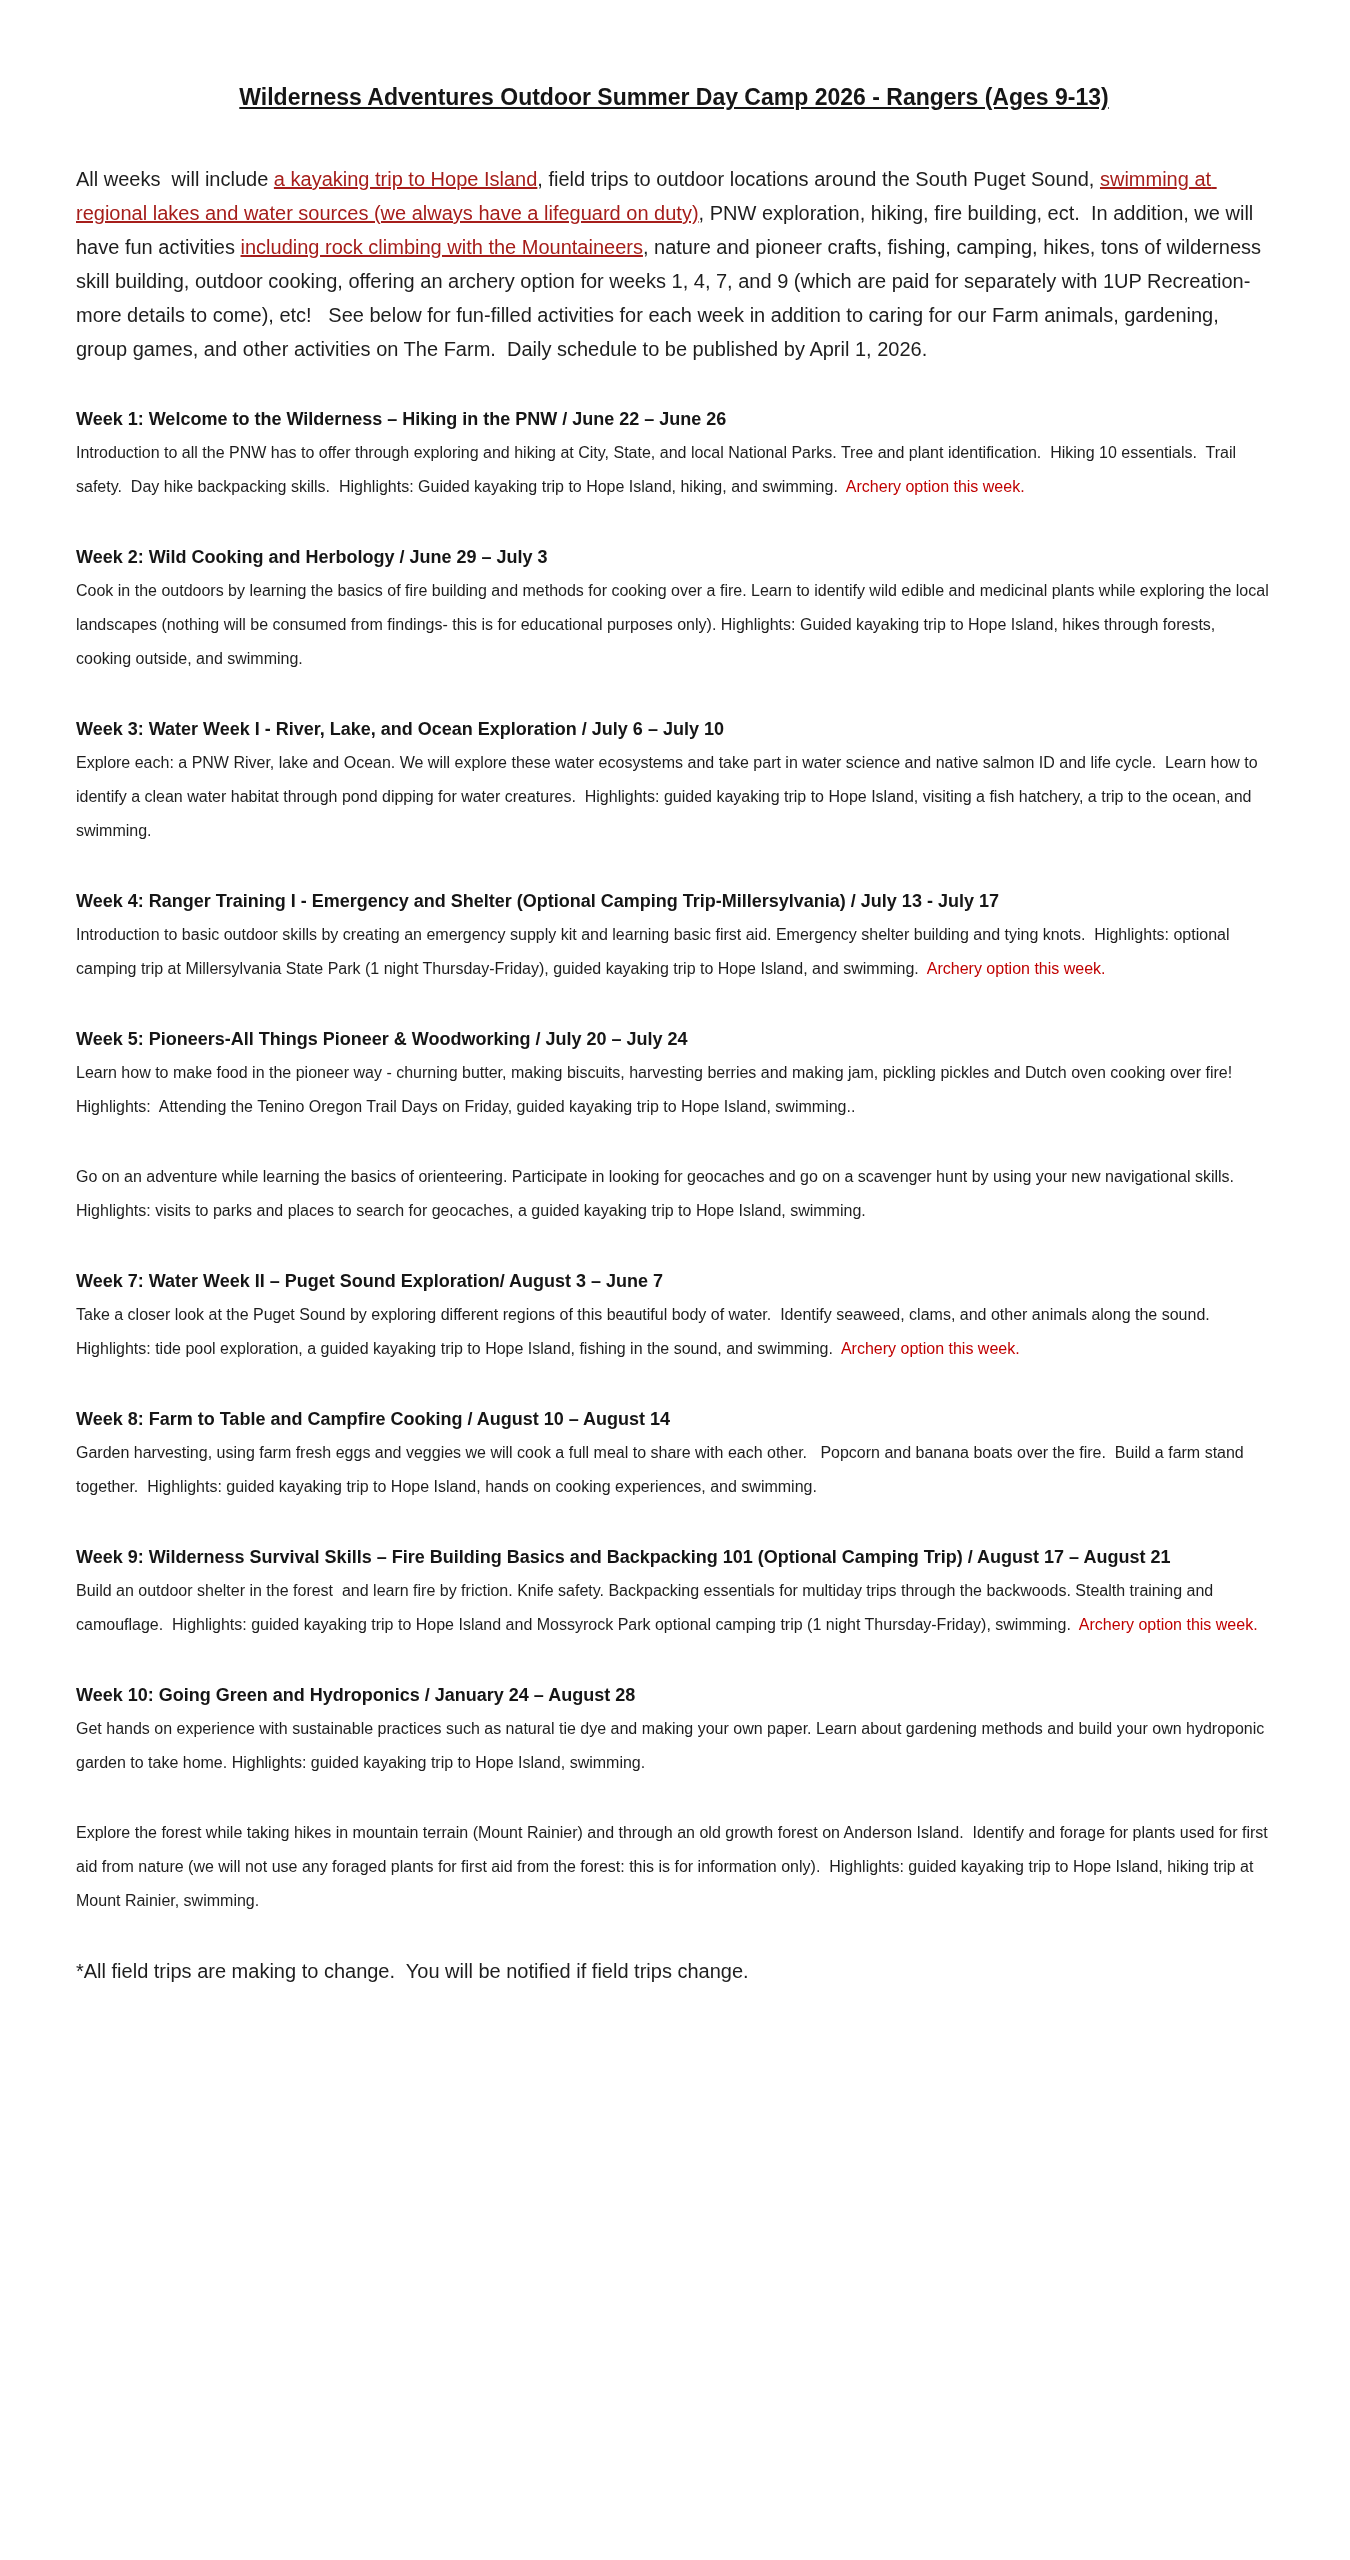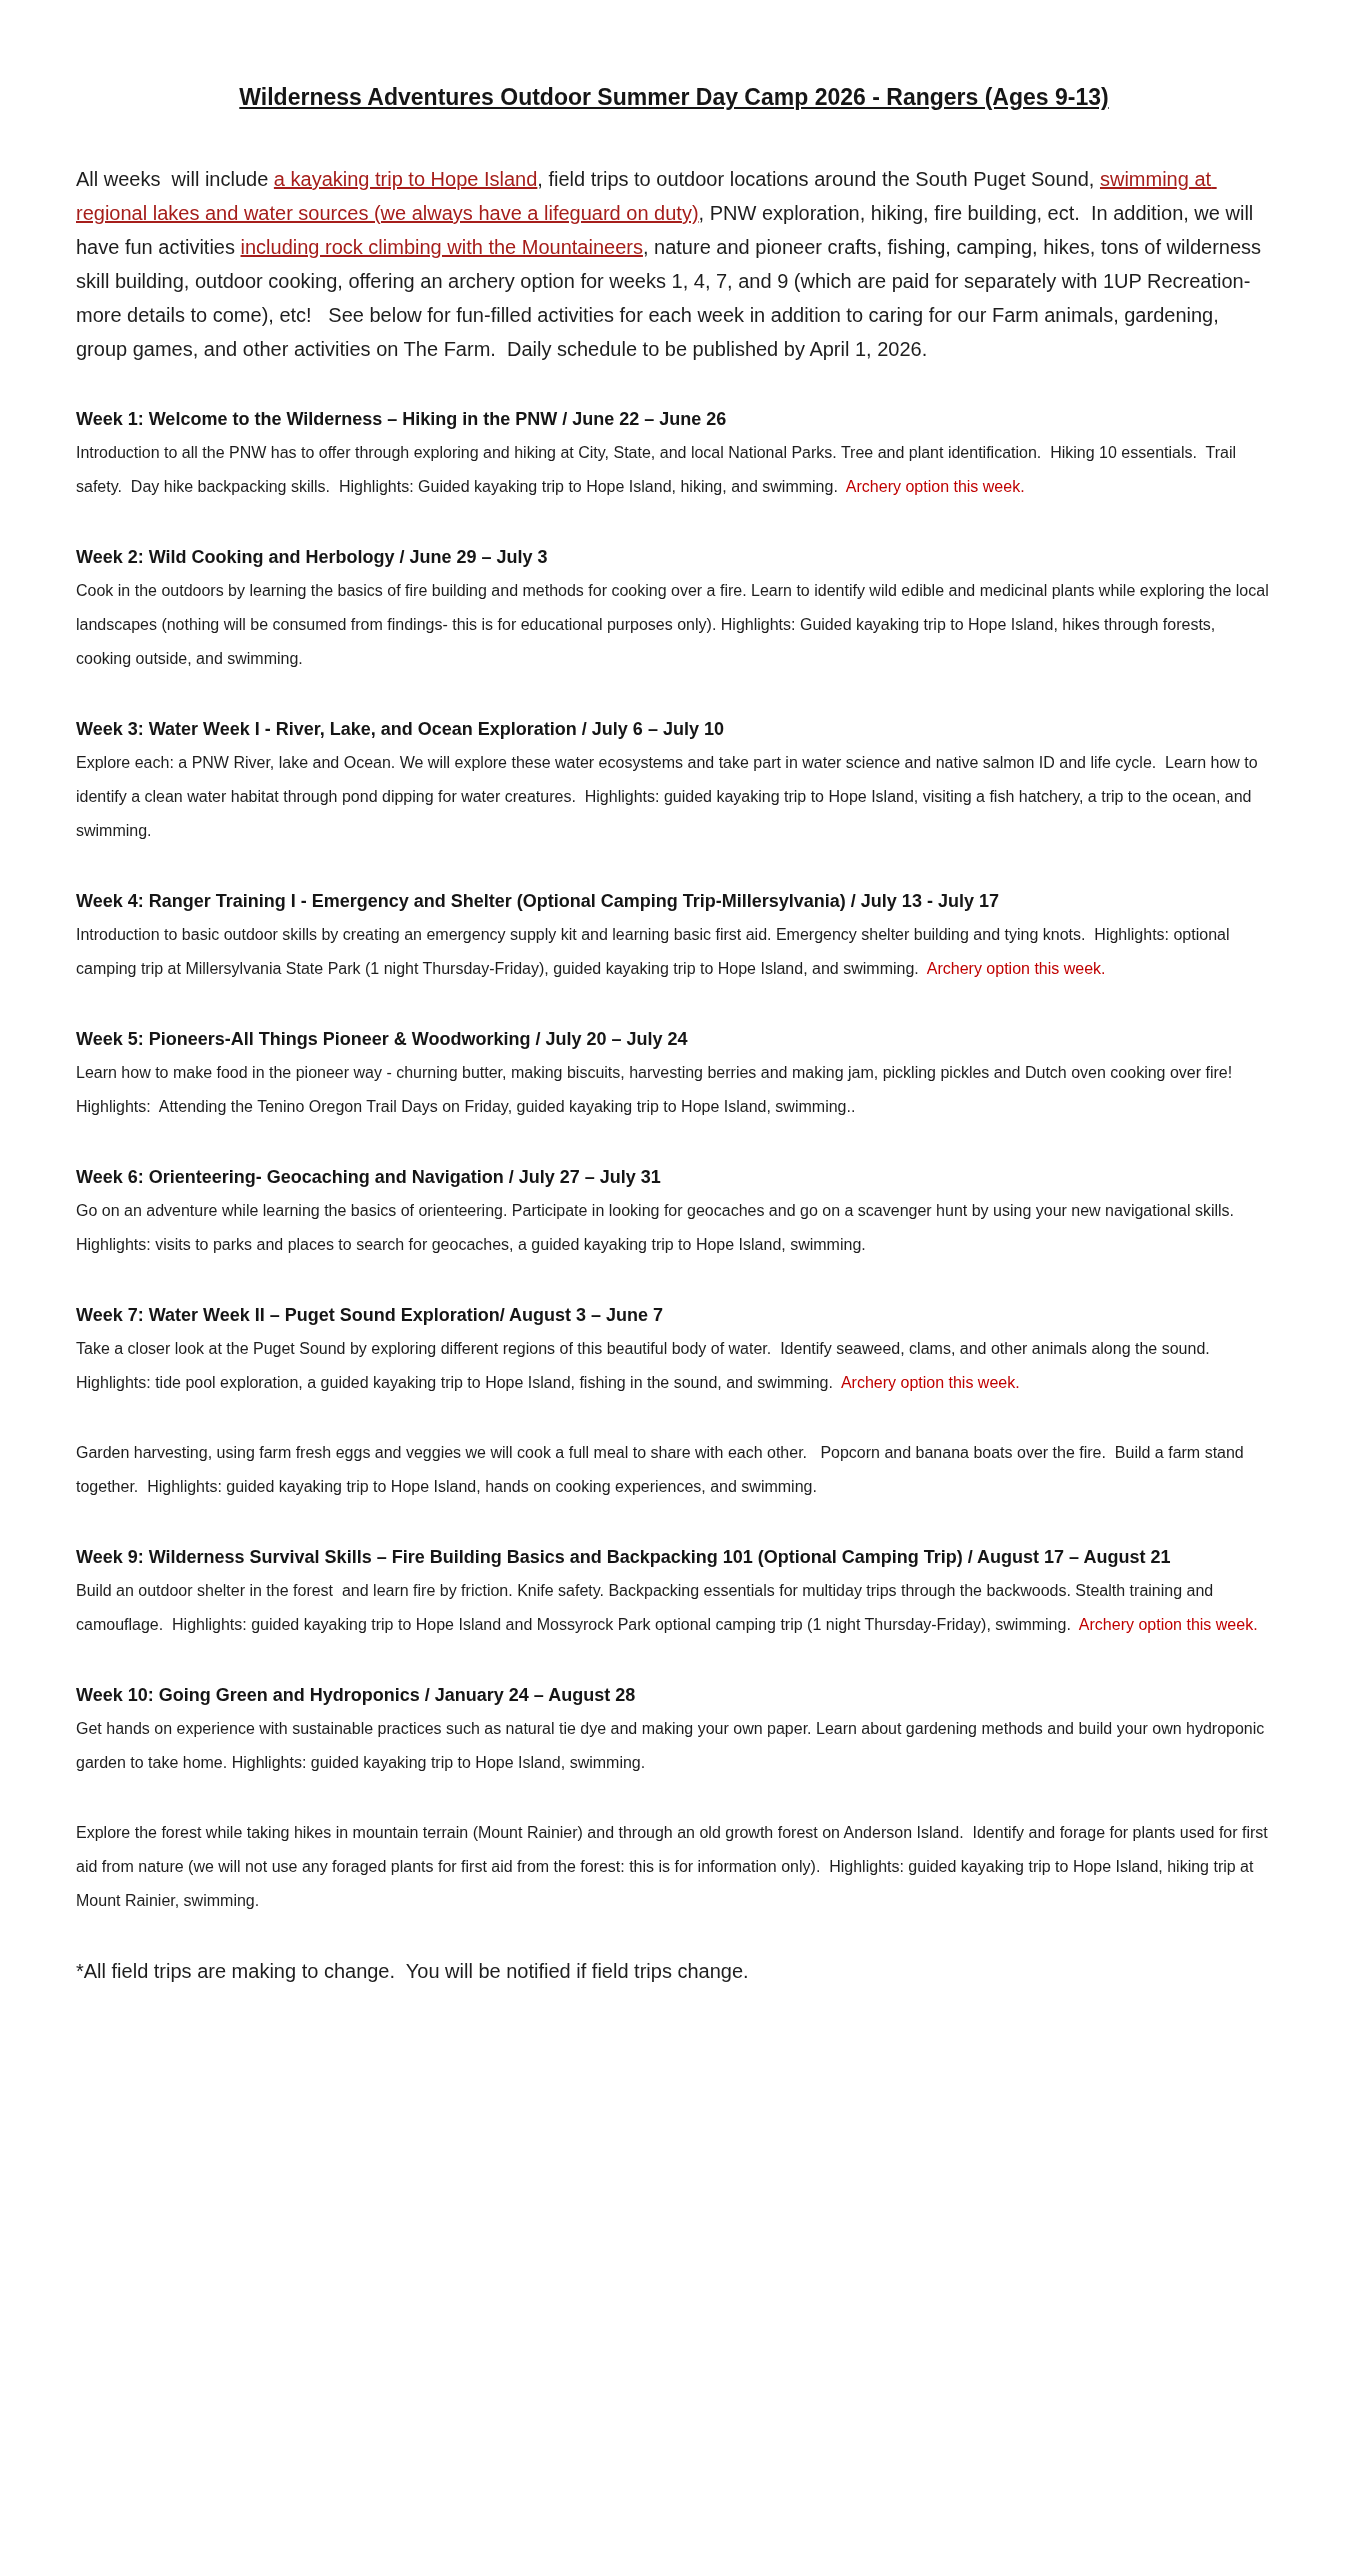"Week 6: Orienteering- Geocaching and" h2.week-title { html: <h2>Week 6: Orienteering- Geocaching and Navigation / July 27 – July 31</h2> -> none }
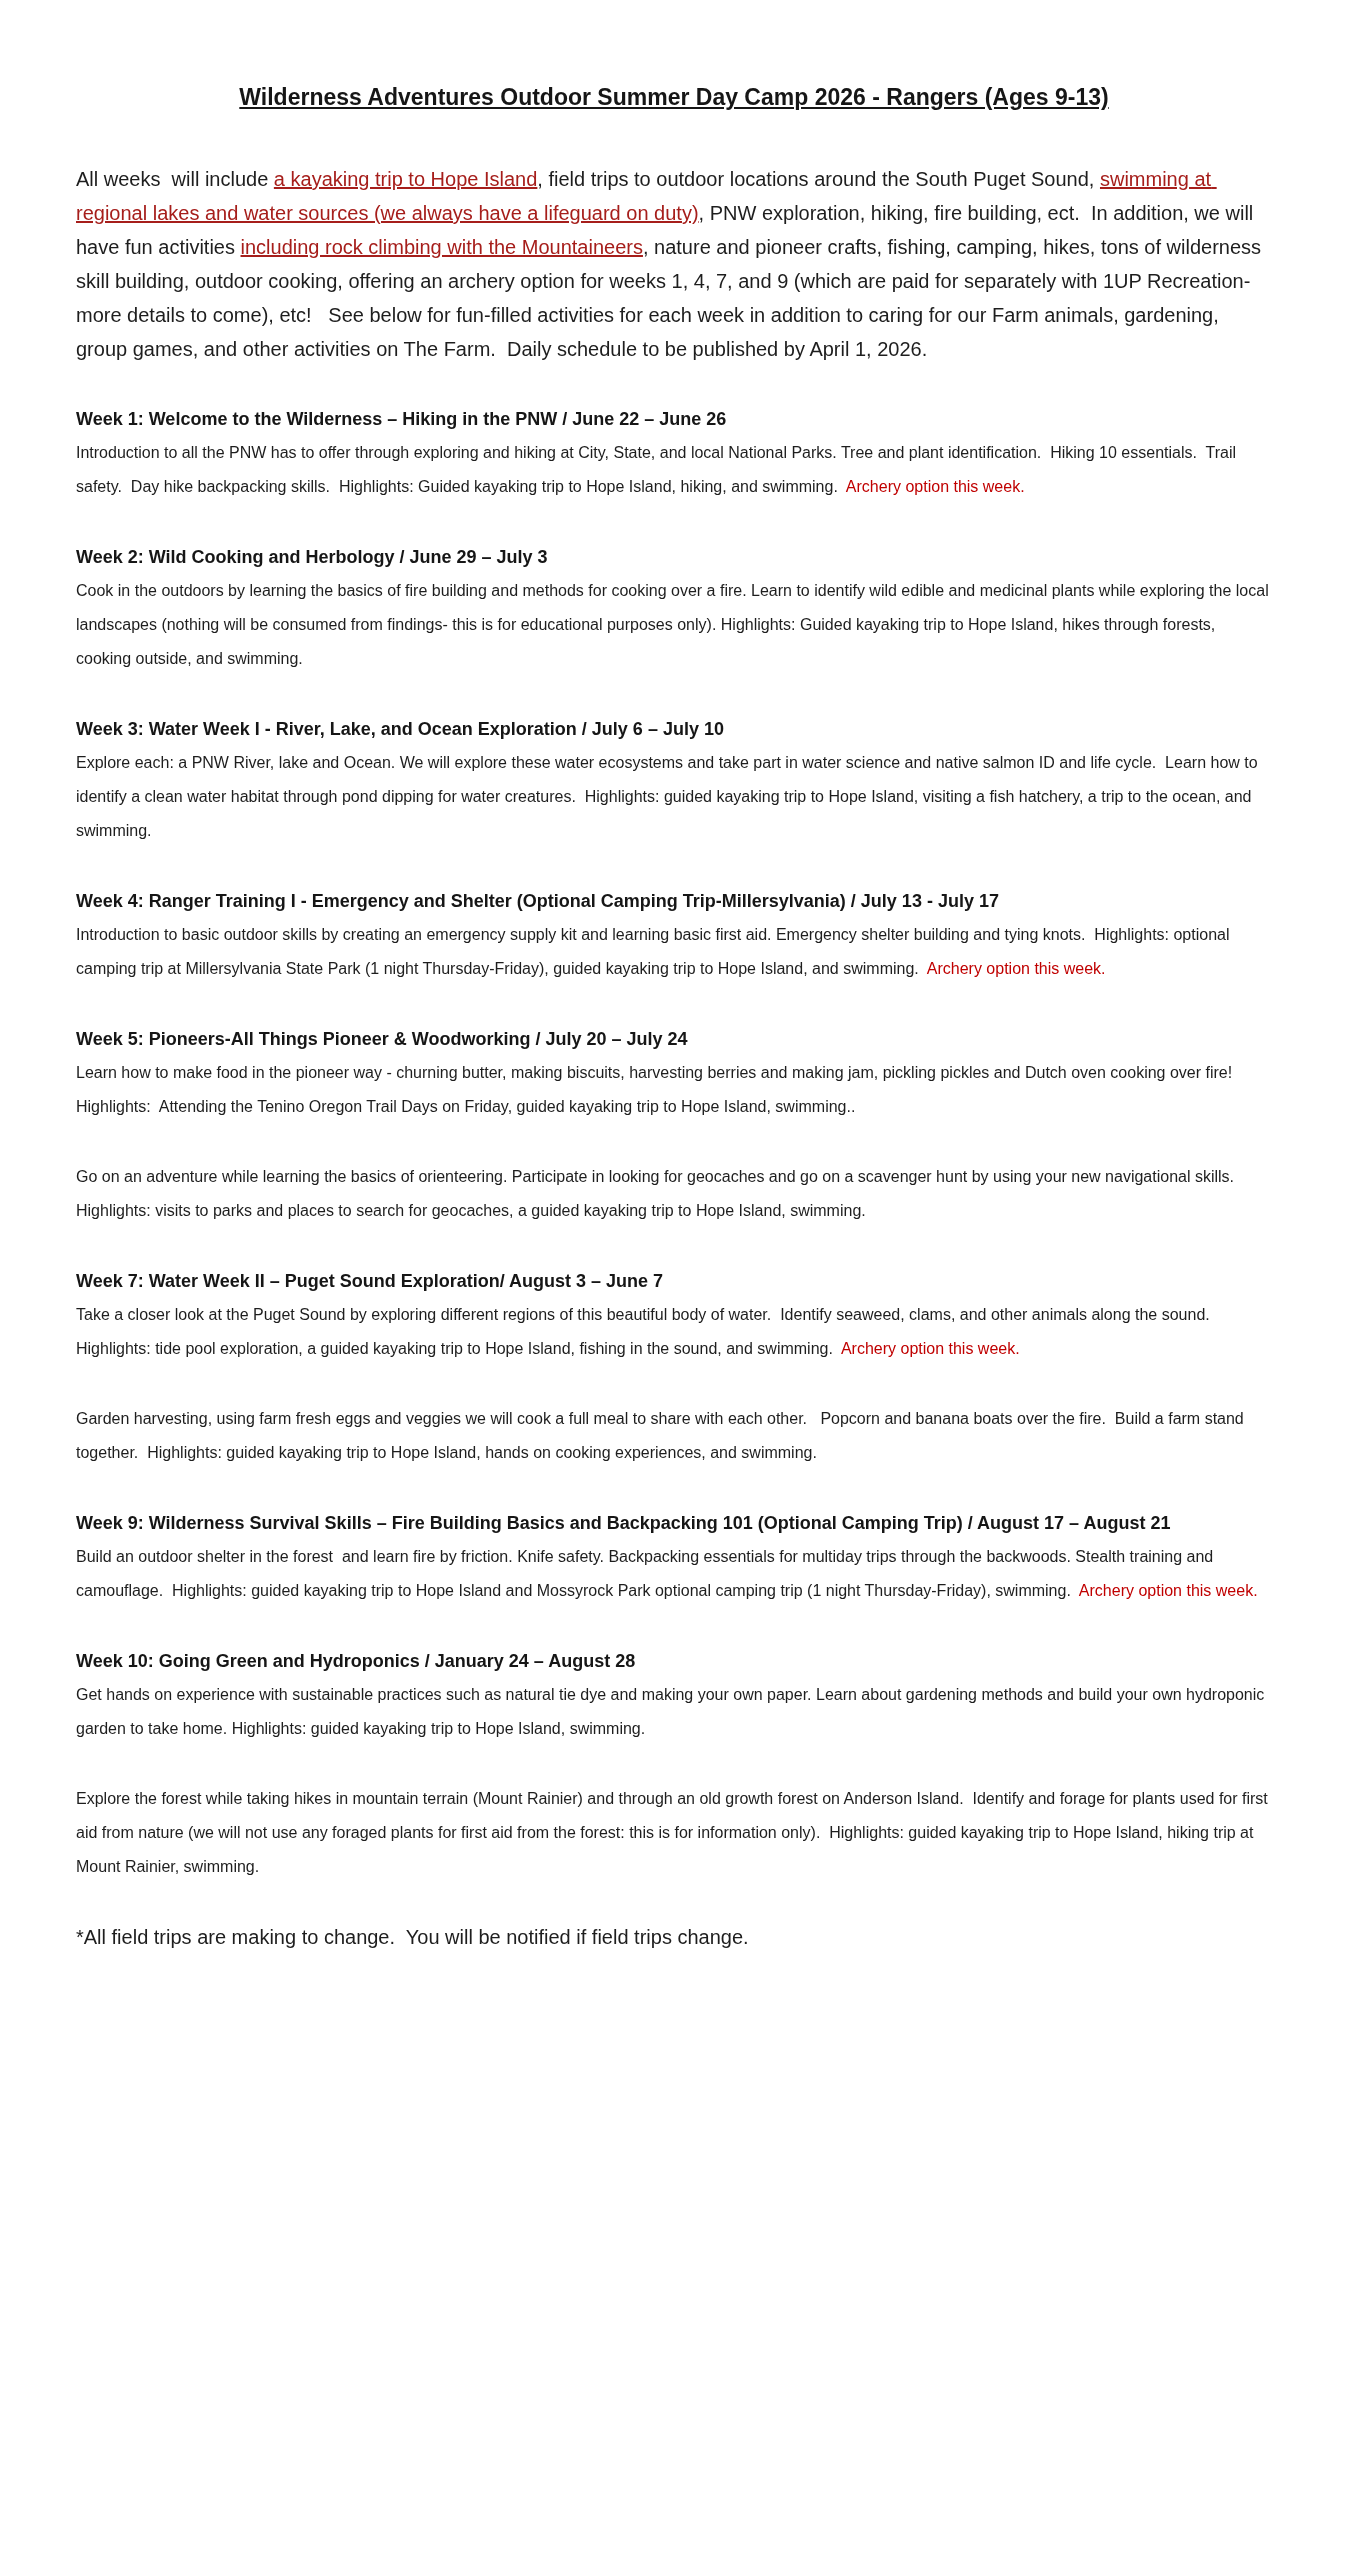"Week 8: Farm to Table" h2.week-title { html: none -> <h2>Week 8: Farm to Table and Campfire Cooking / August 10 – August 14</h2> }
